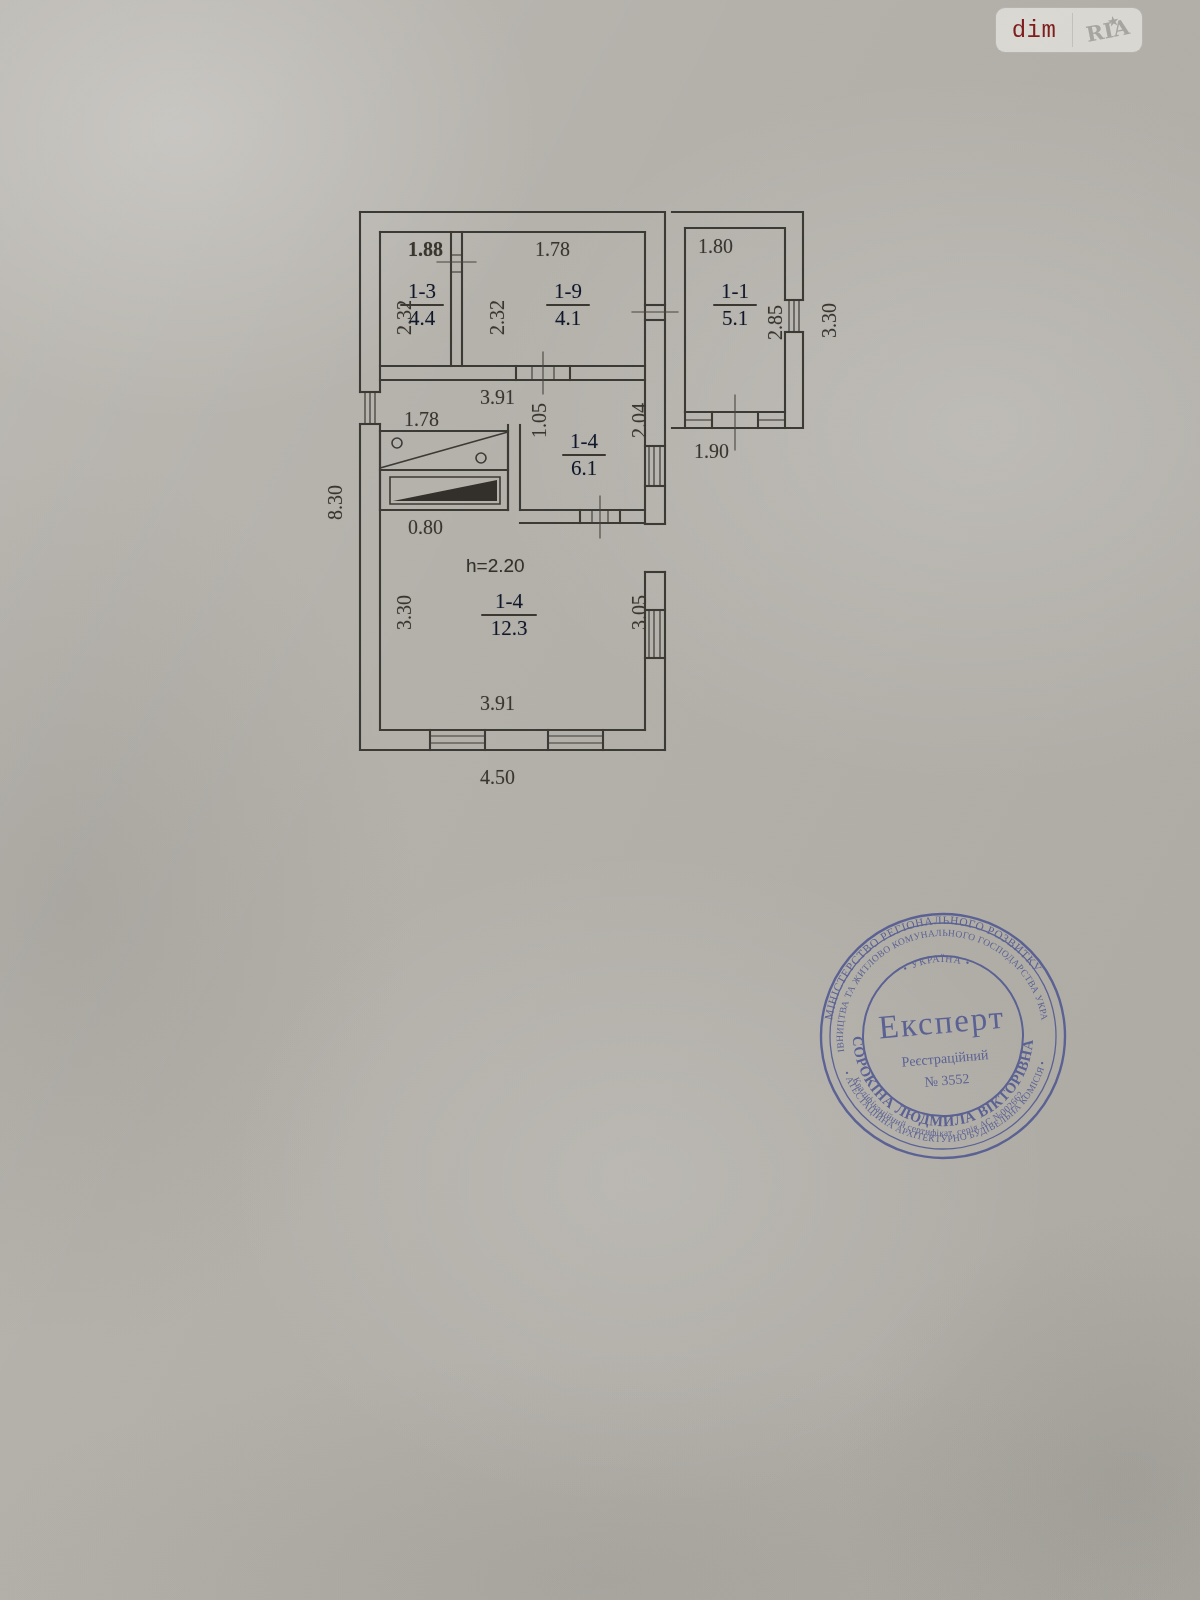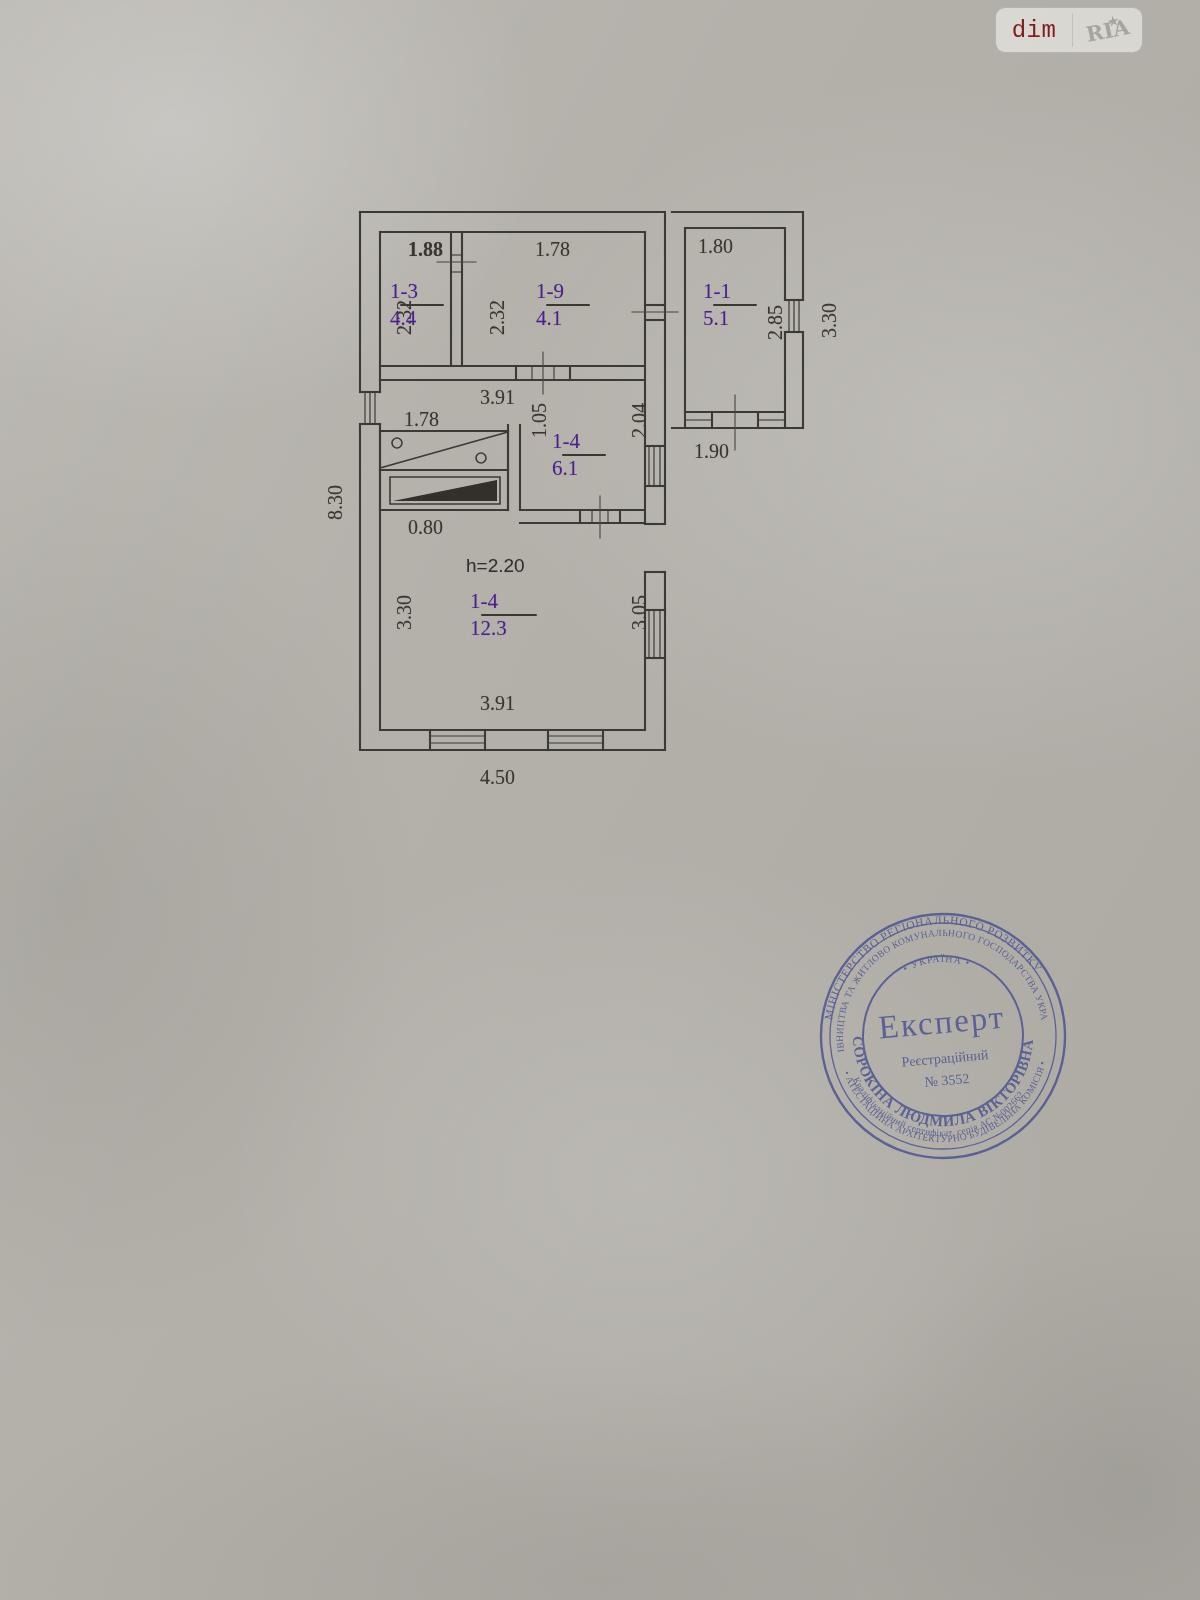"1-3" .room { color: #4c1d95 -> #0f172a; text-align: none -> center }
